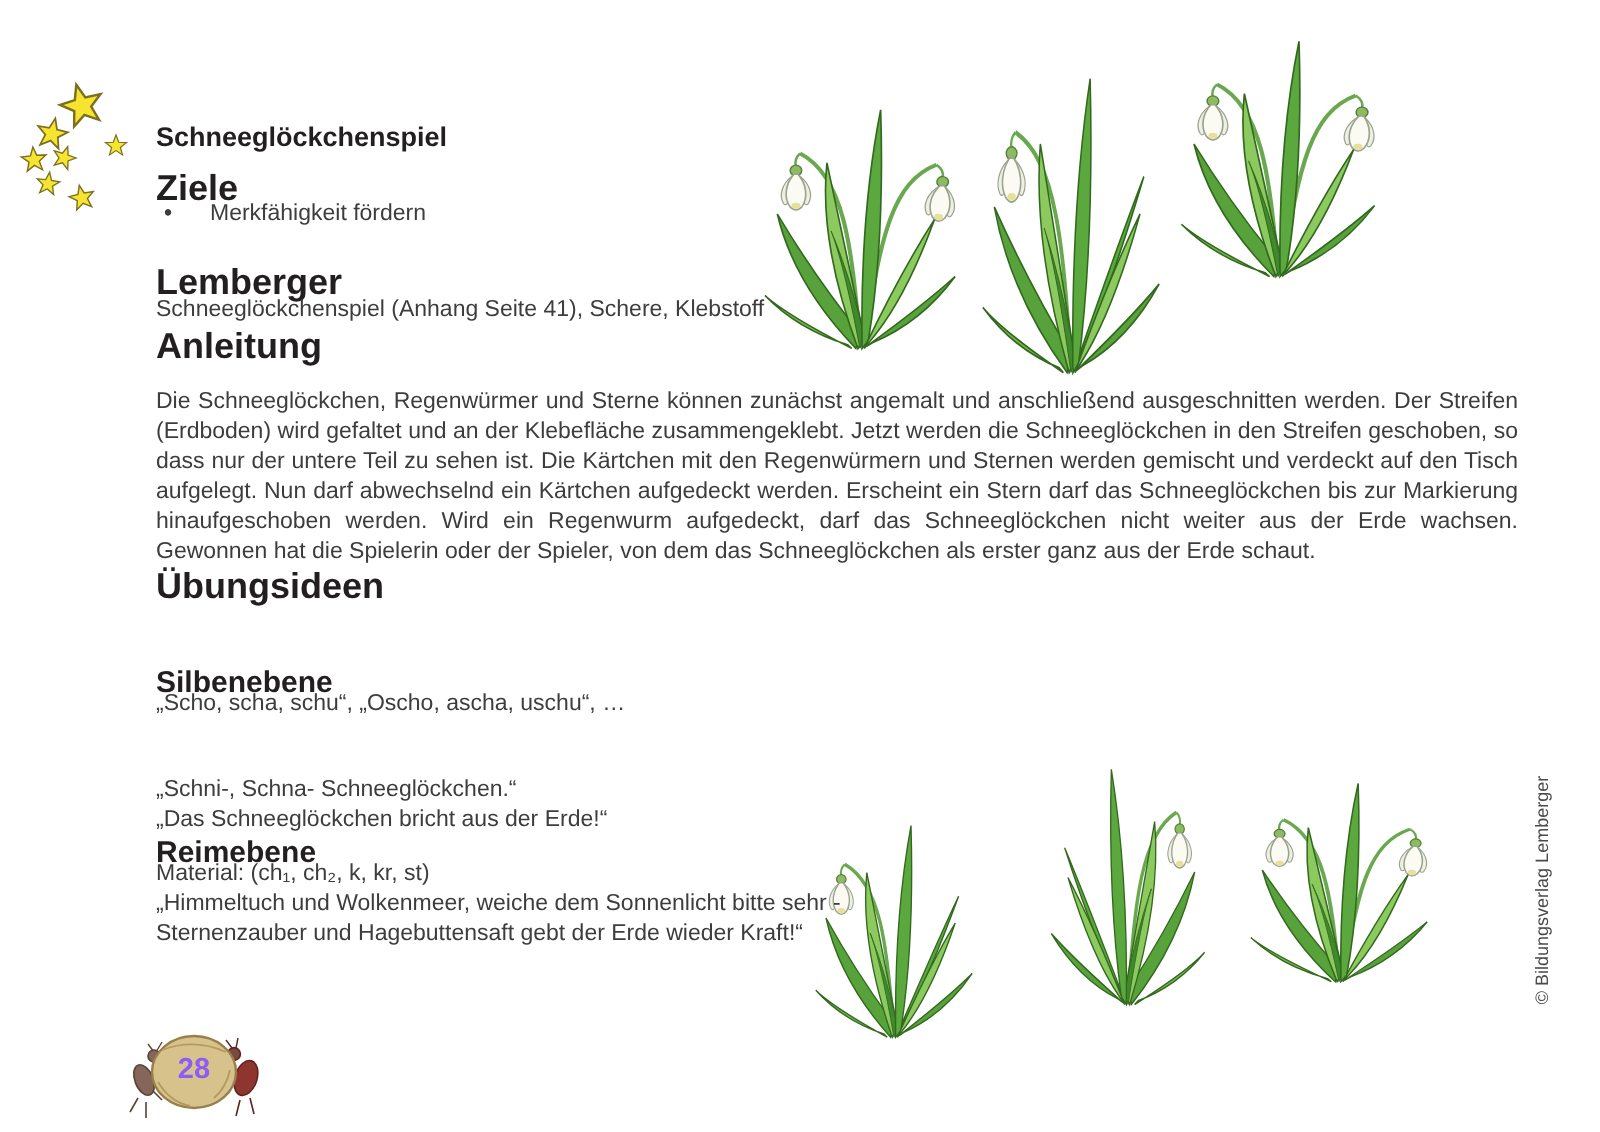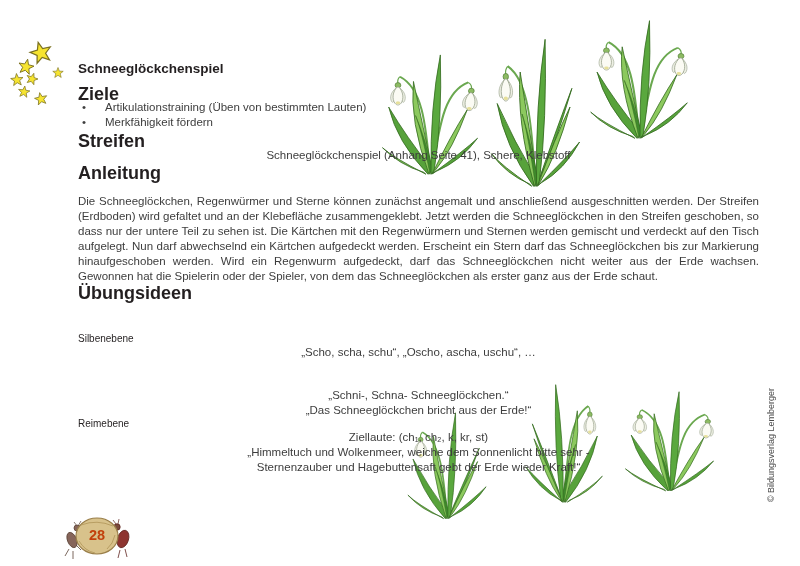"Artikulationstraining (Üben von" span { html: <span>Artikulationstraining (Üben von bestimmten Lauten)</span> -> none }
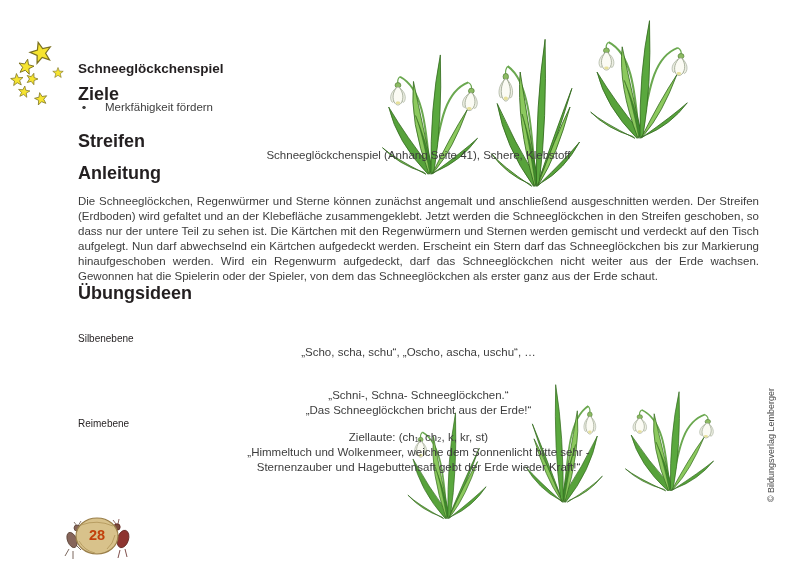"Streifen" h2.abs { text: Streifen -> Lemberger }
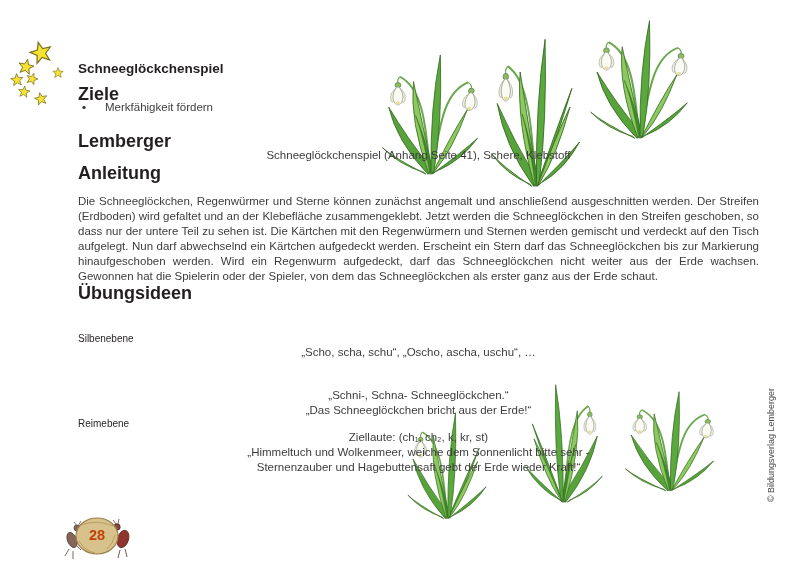"Schneeglöckchenspiel (Anhang Seite 41)," .body { text-align: center -> none }
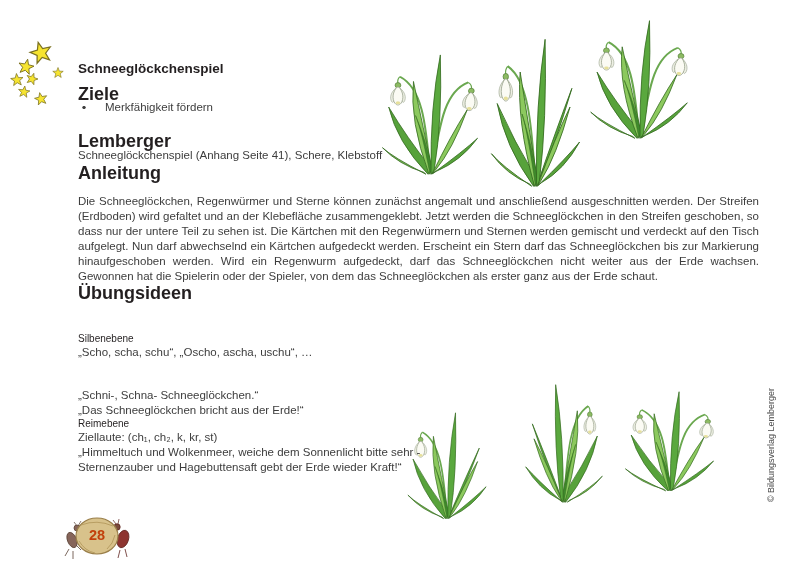"Silbenebene" .h3 { font-size: 10px -> 15px; font-weight: normal -> bold }
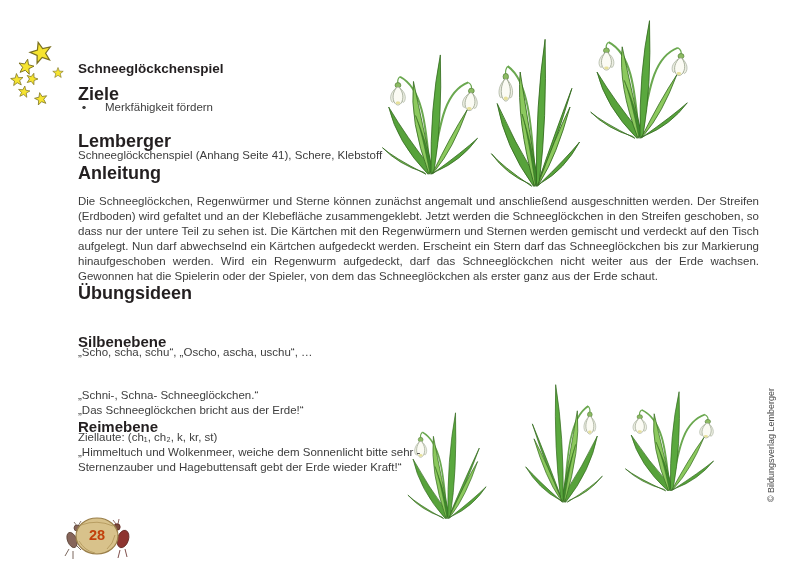"Ziellaute: (ch₁, ch₂, k, kr," p.abs { text: Ziellaute -> Material }
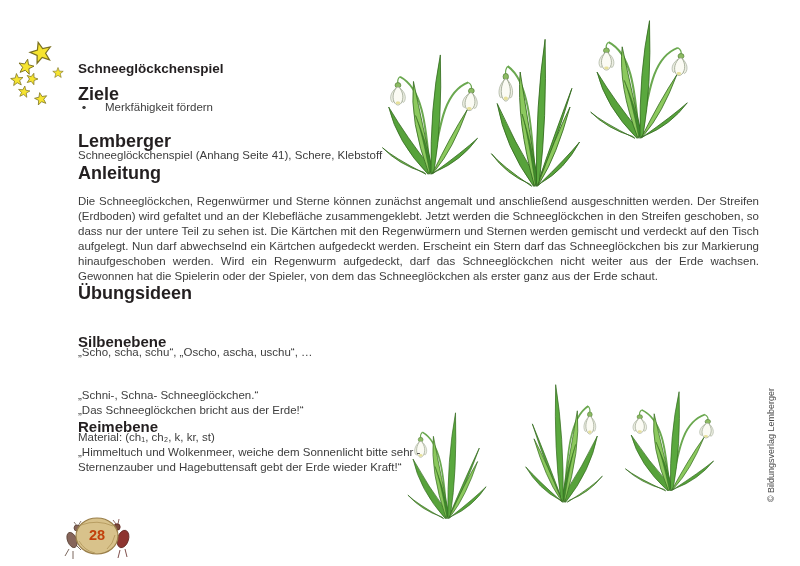"28" .pagenum { color: #c2410c -> #8b5cf6 }
